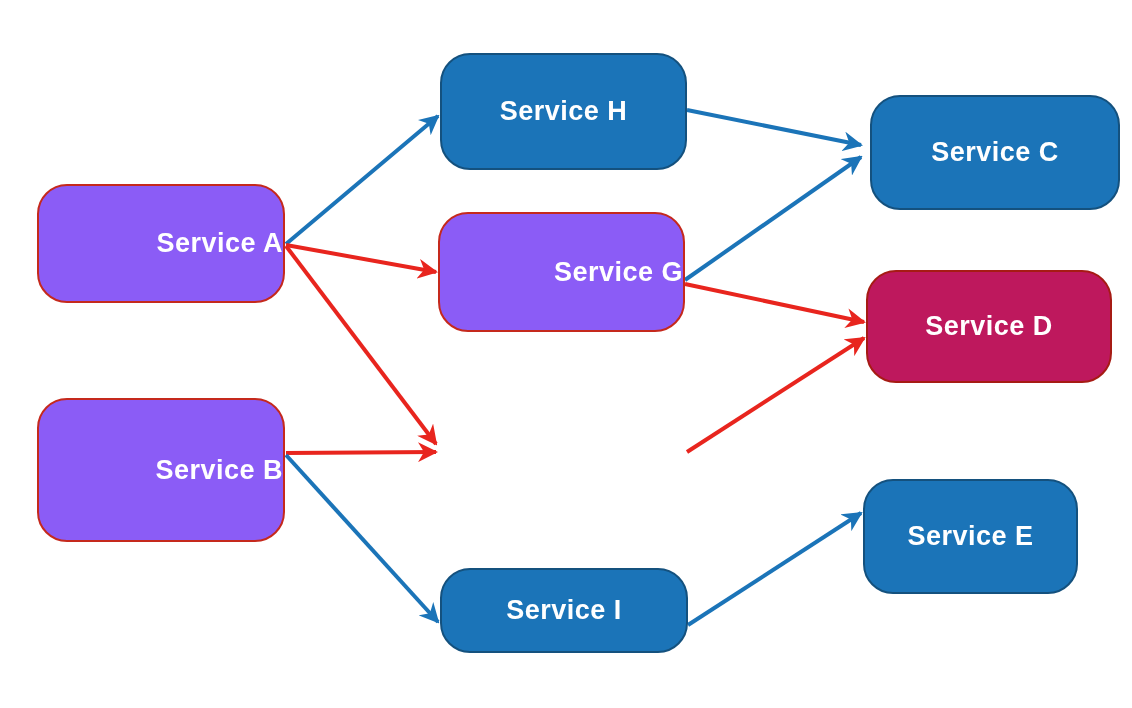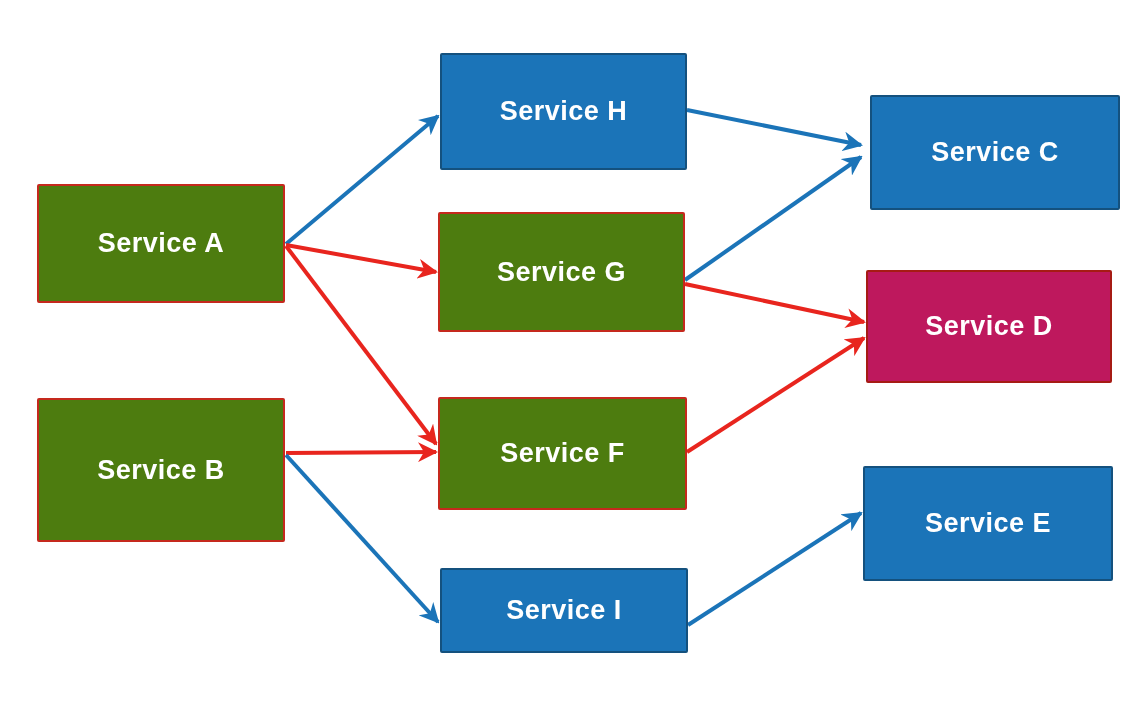"Service H" .node { border-radius: 2px -> 30px }
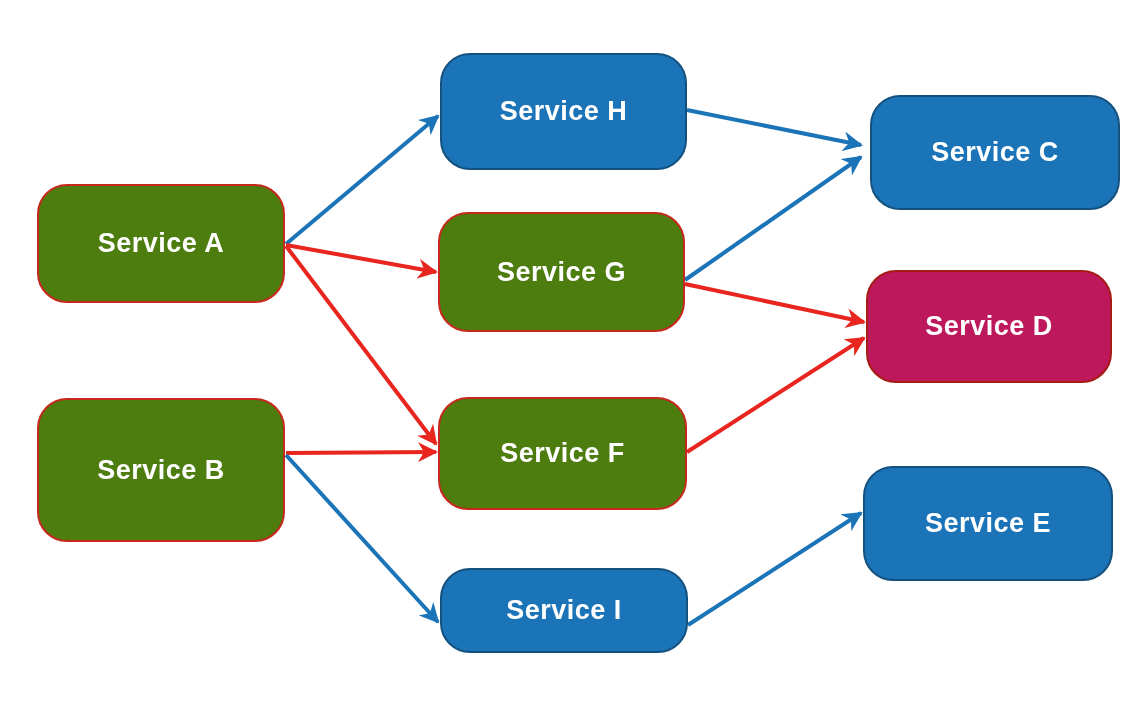"Service A" .node.salmon { background: #4d7c0f -> #8b5cf6; justify-content: none -> flex-end }
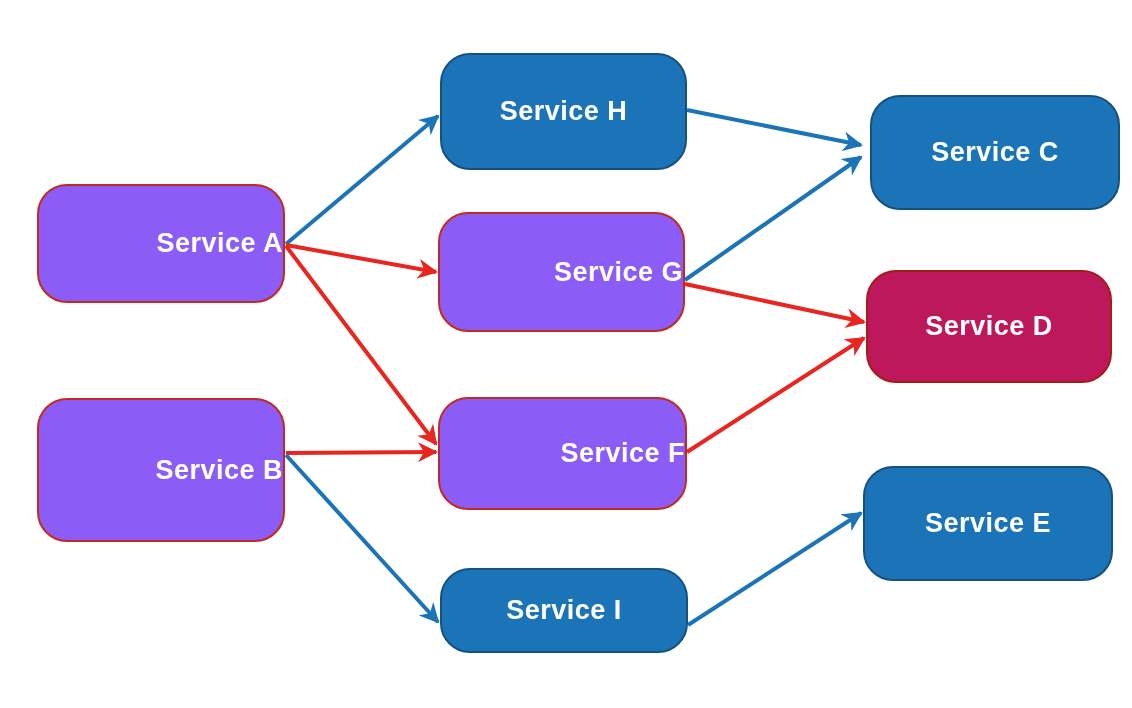"Service F" div.node { html: <div> <span>Service F</span> </div> -> none }
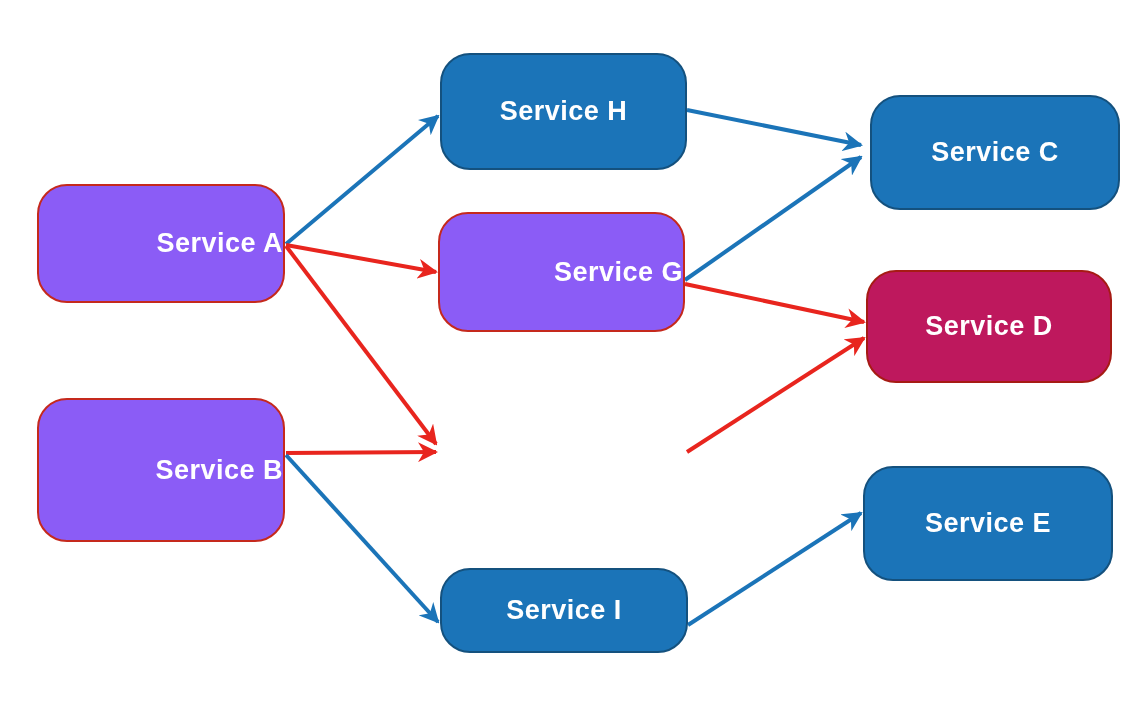"Service E" div.node { top: 466px -> 479px; width: 250px -> 215px }
